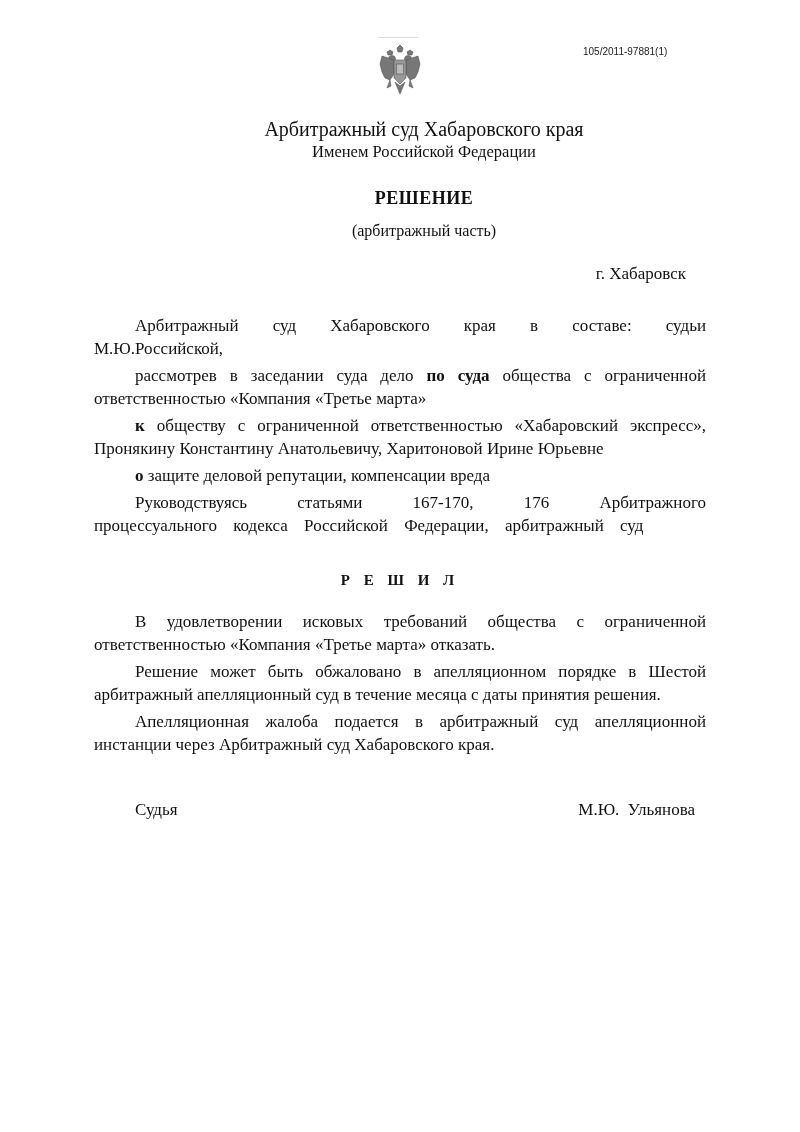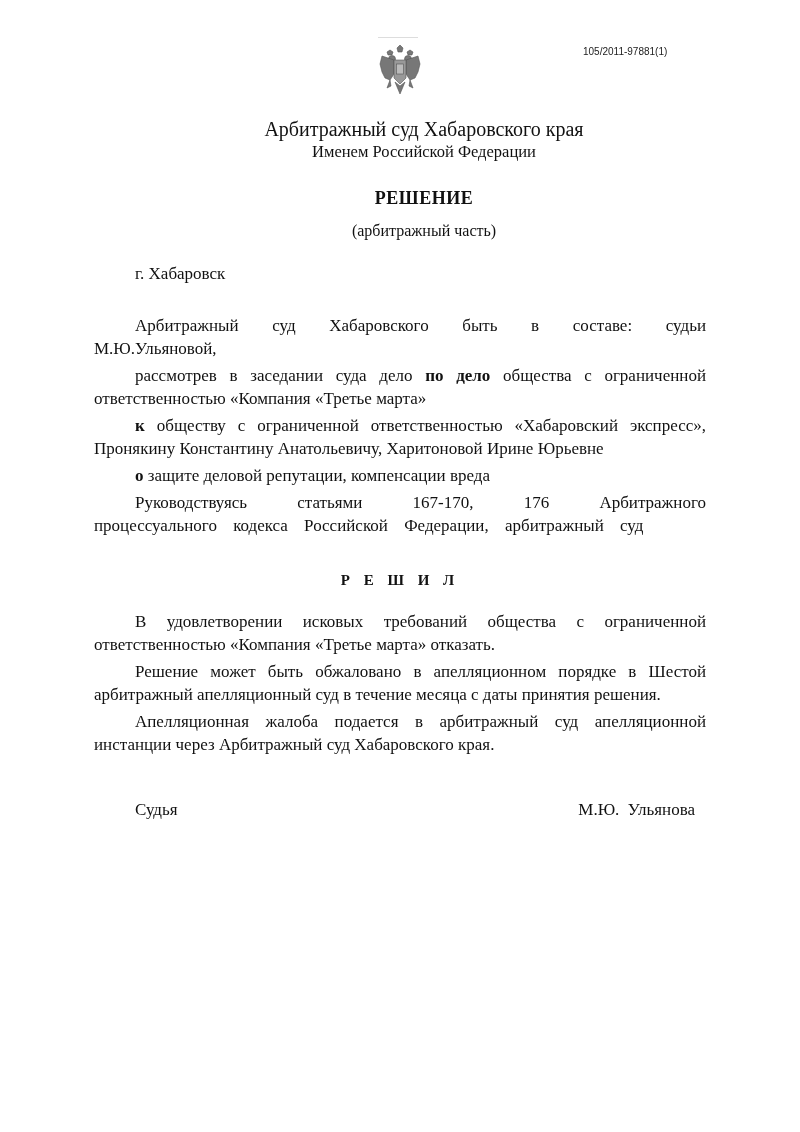"г. Хабаровск" .row { flex-direction: column -> none }
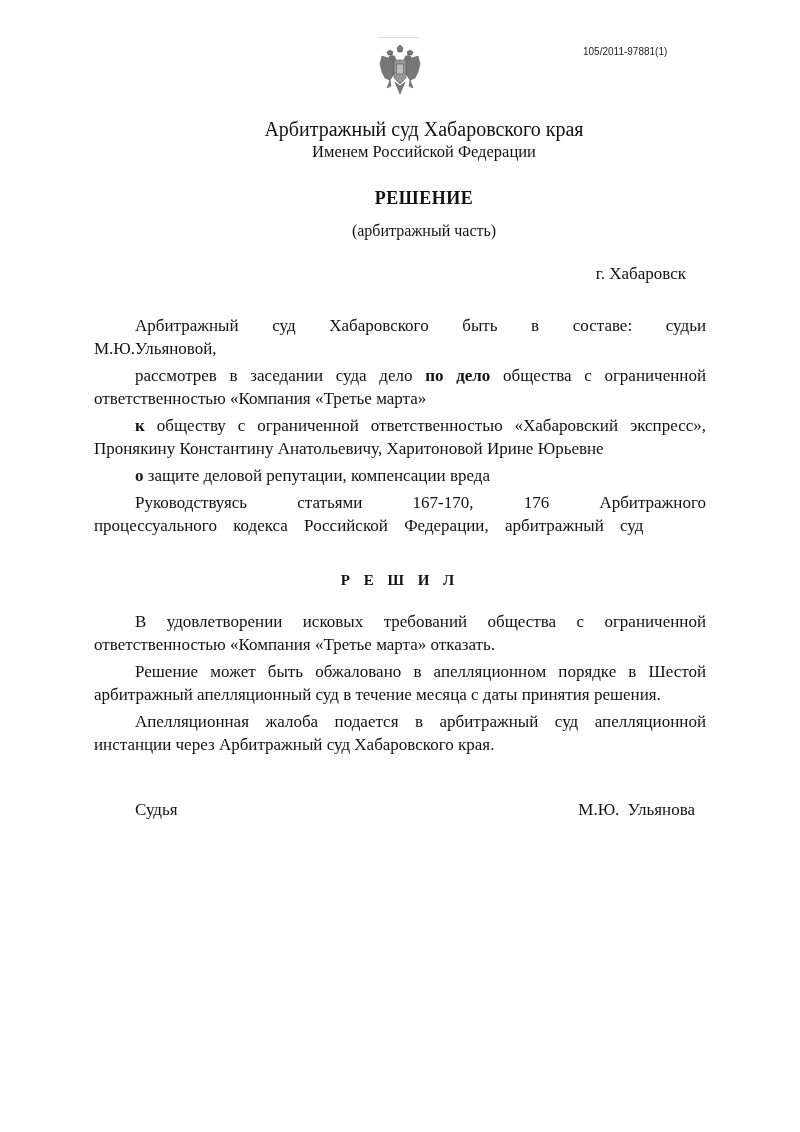"Арбитражный суд Хабаровского быть в" p.p { text: быть в составе: судьи М.Ю.Ульяновой -> края в составе: судьи М.Ю.Российской }
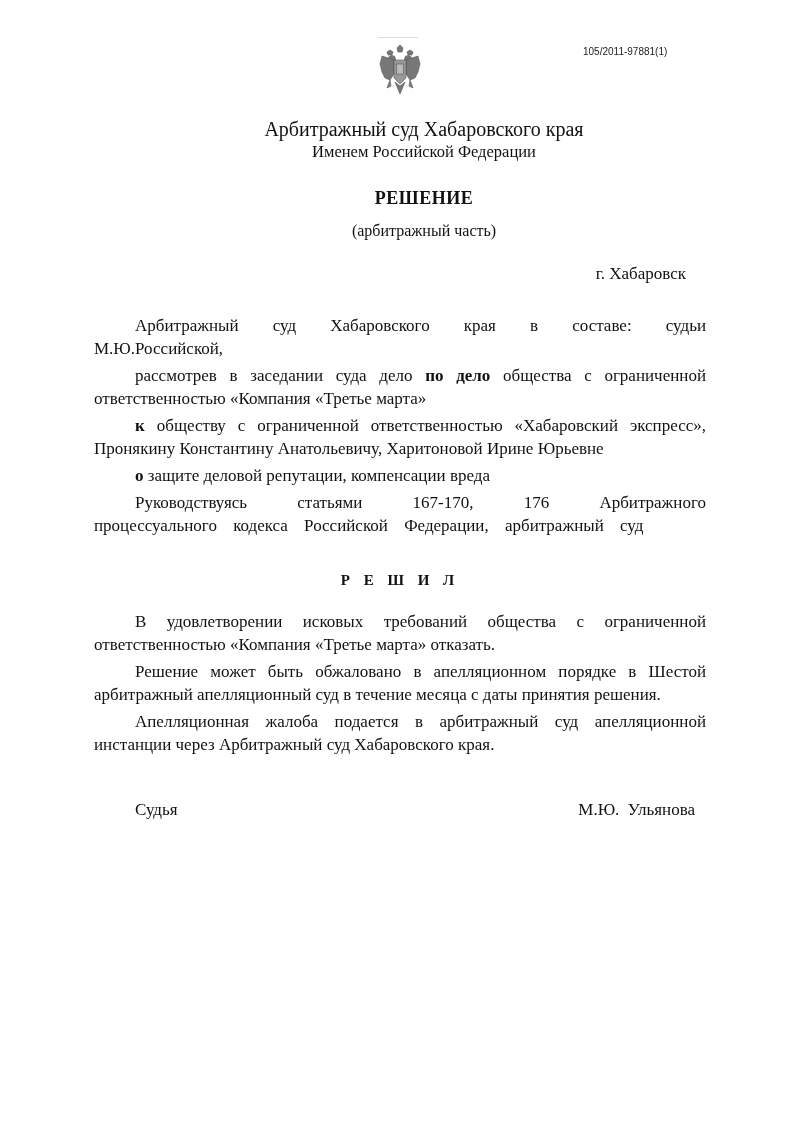"по дело" b { text: дело -> суда }
